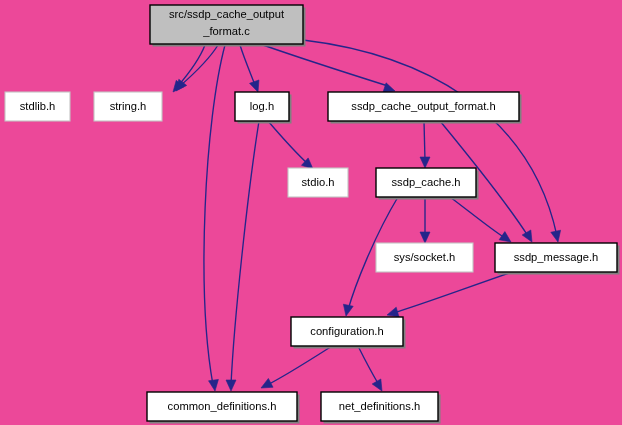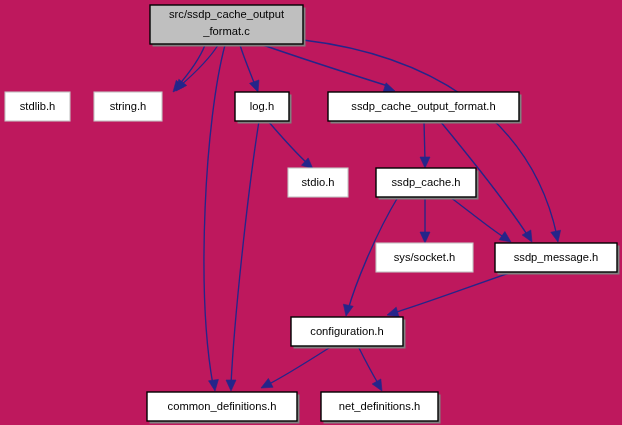"src/ssdp_cache_output" #diagram-root { background: #be185d -> #ec4899 }
